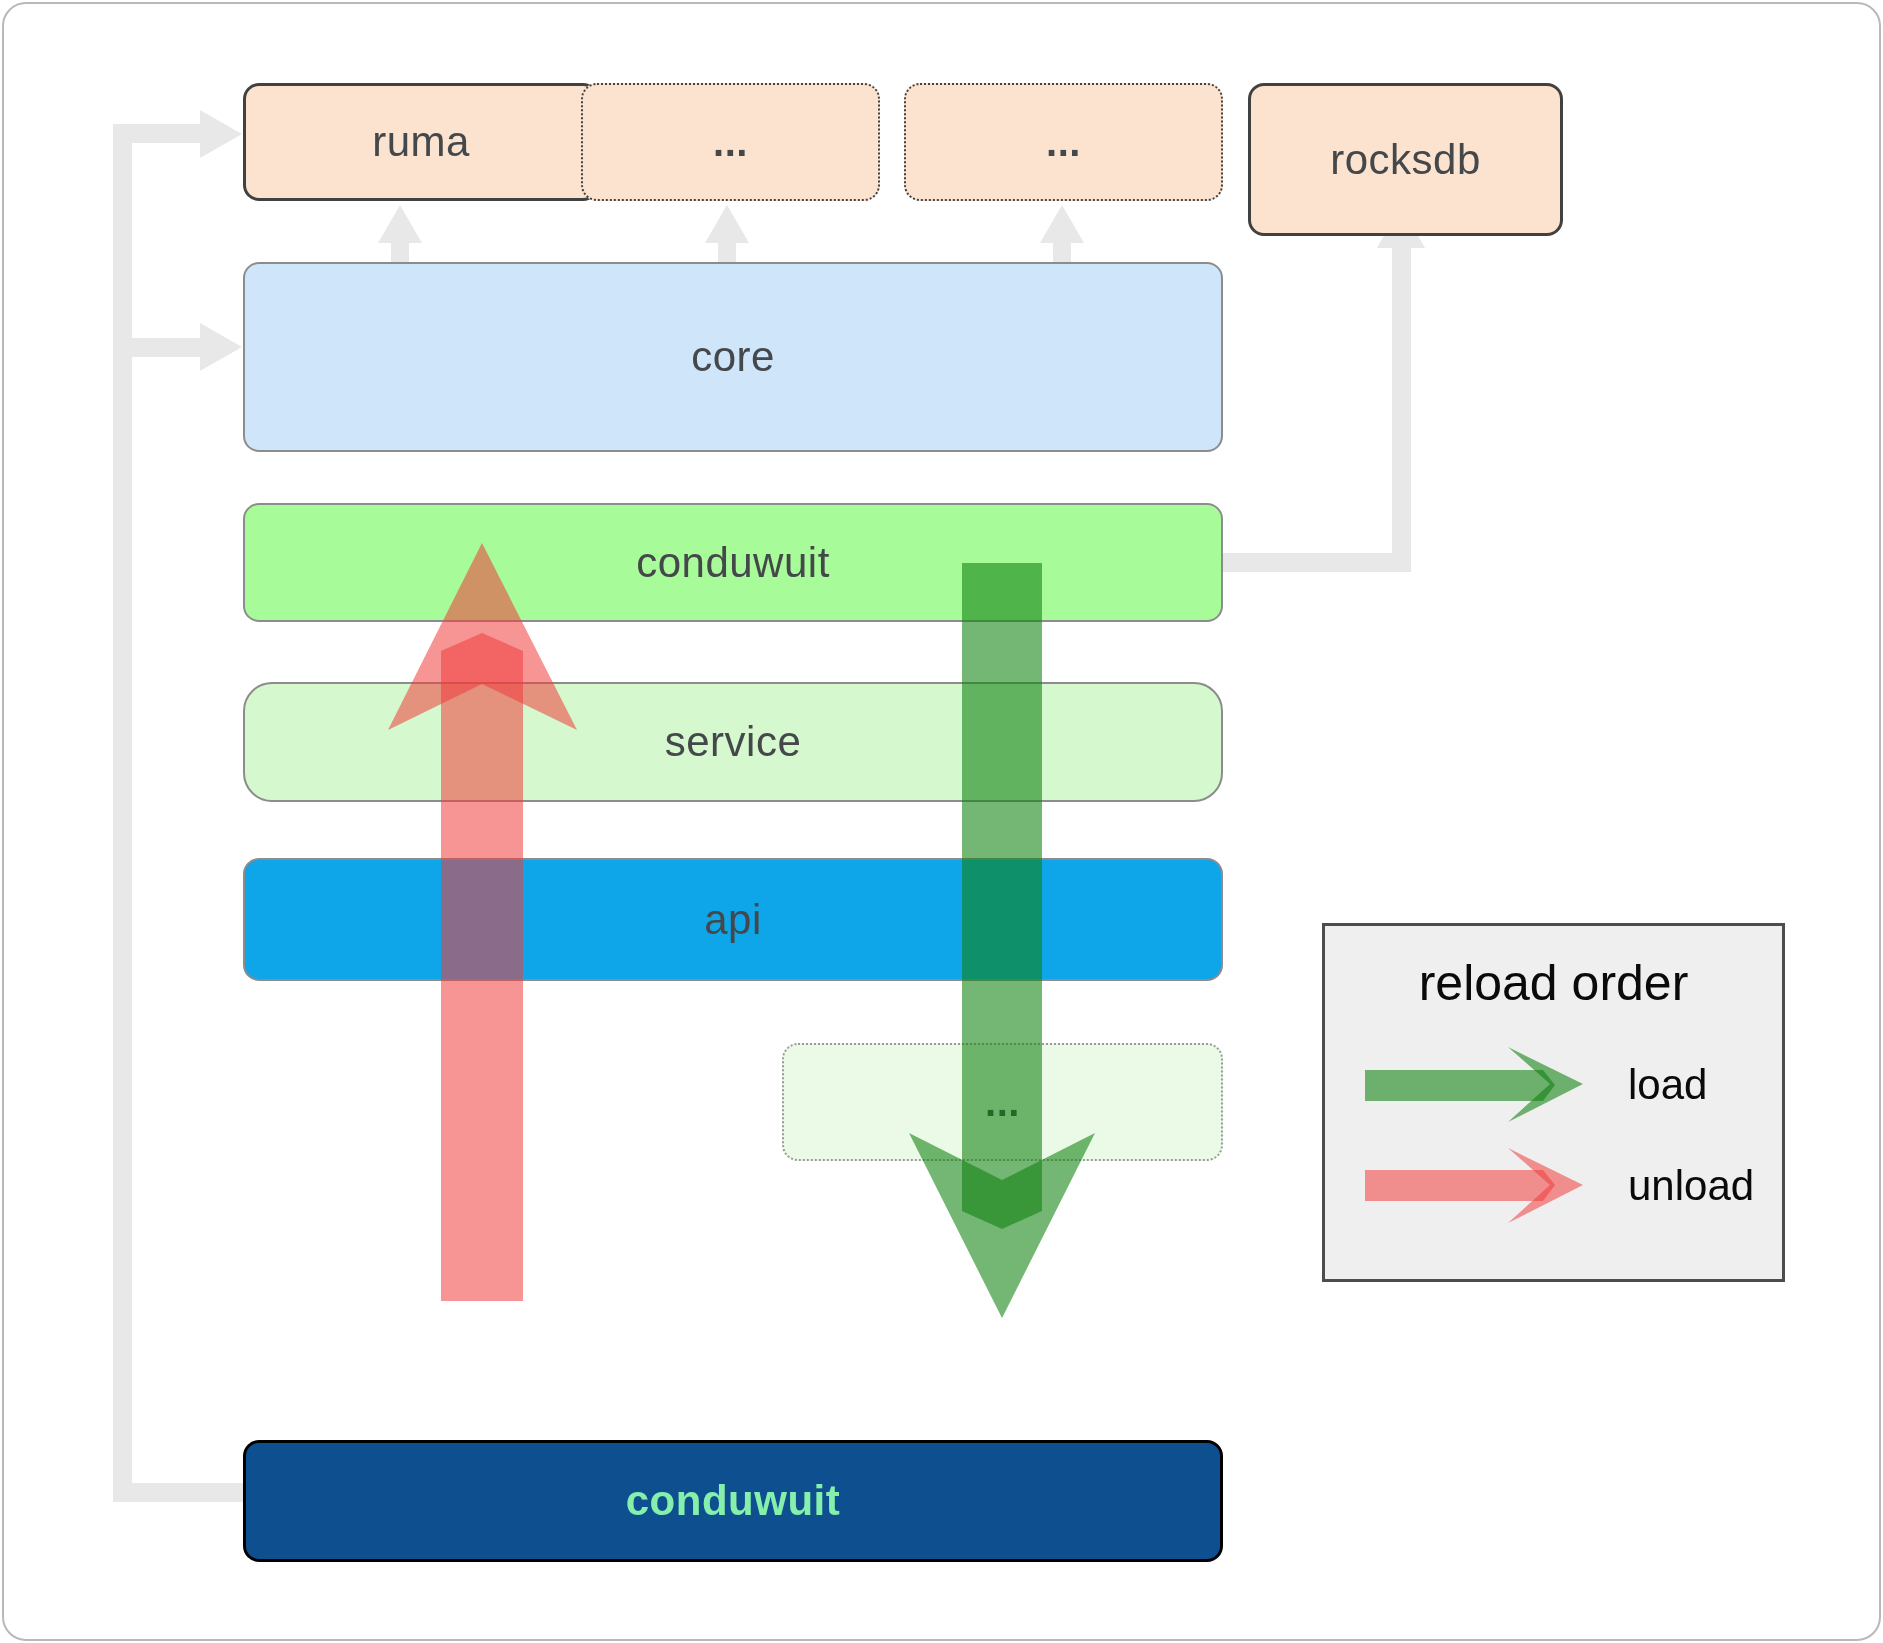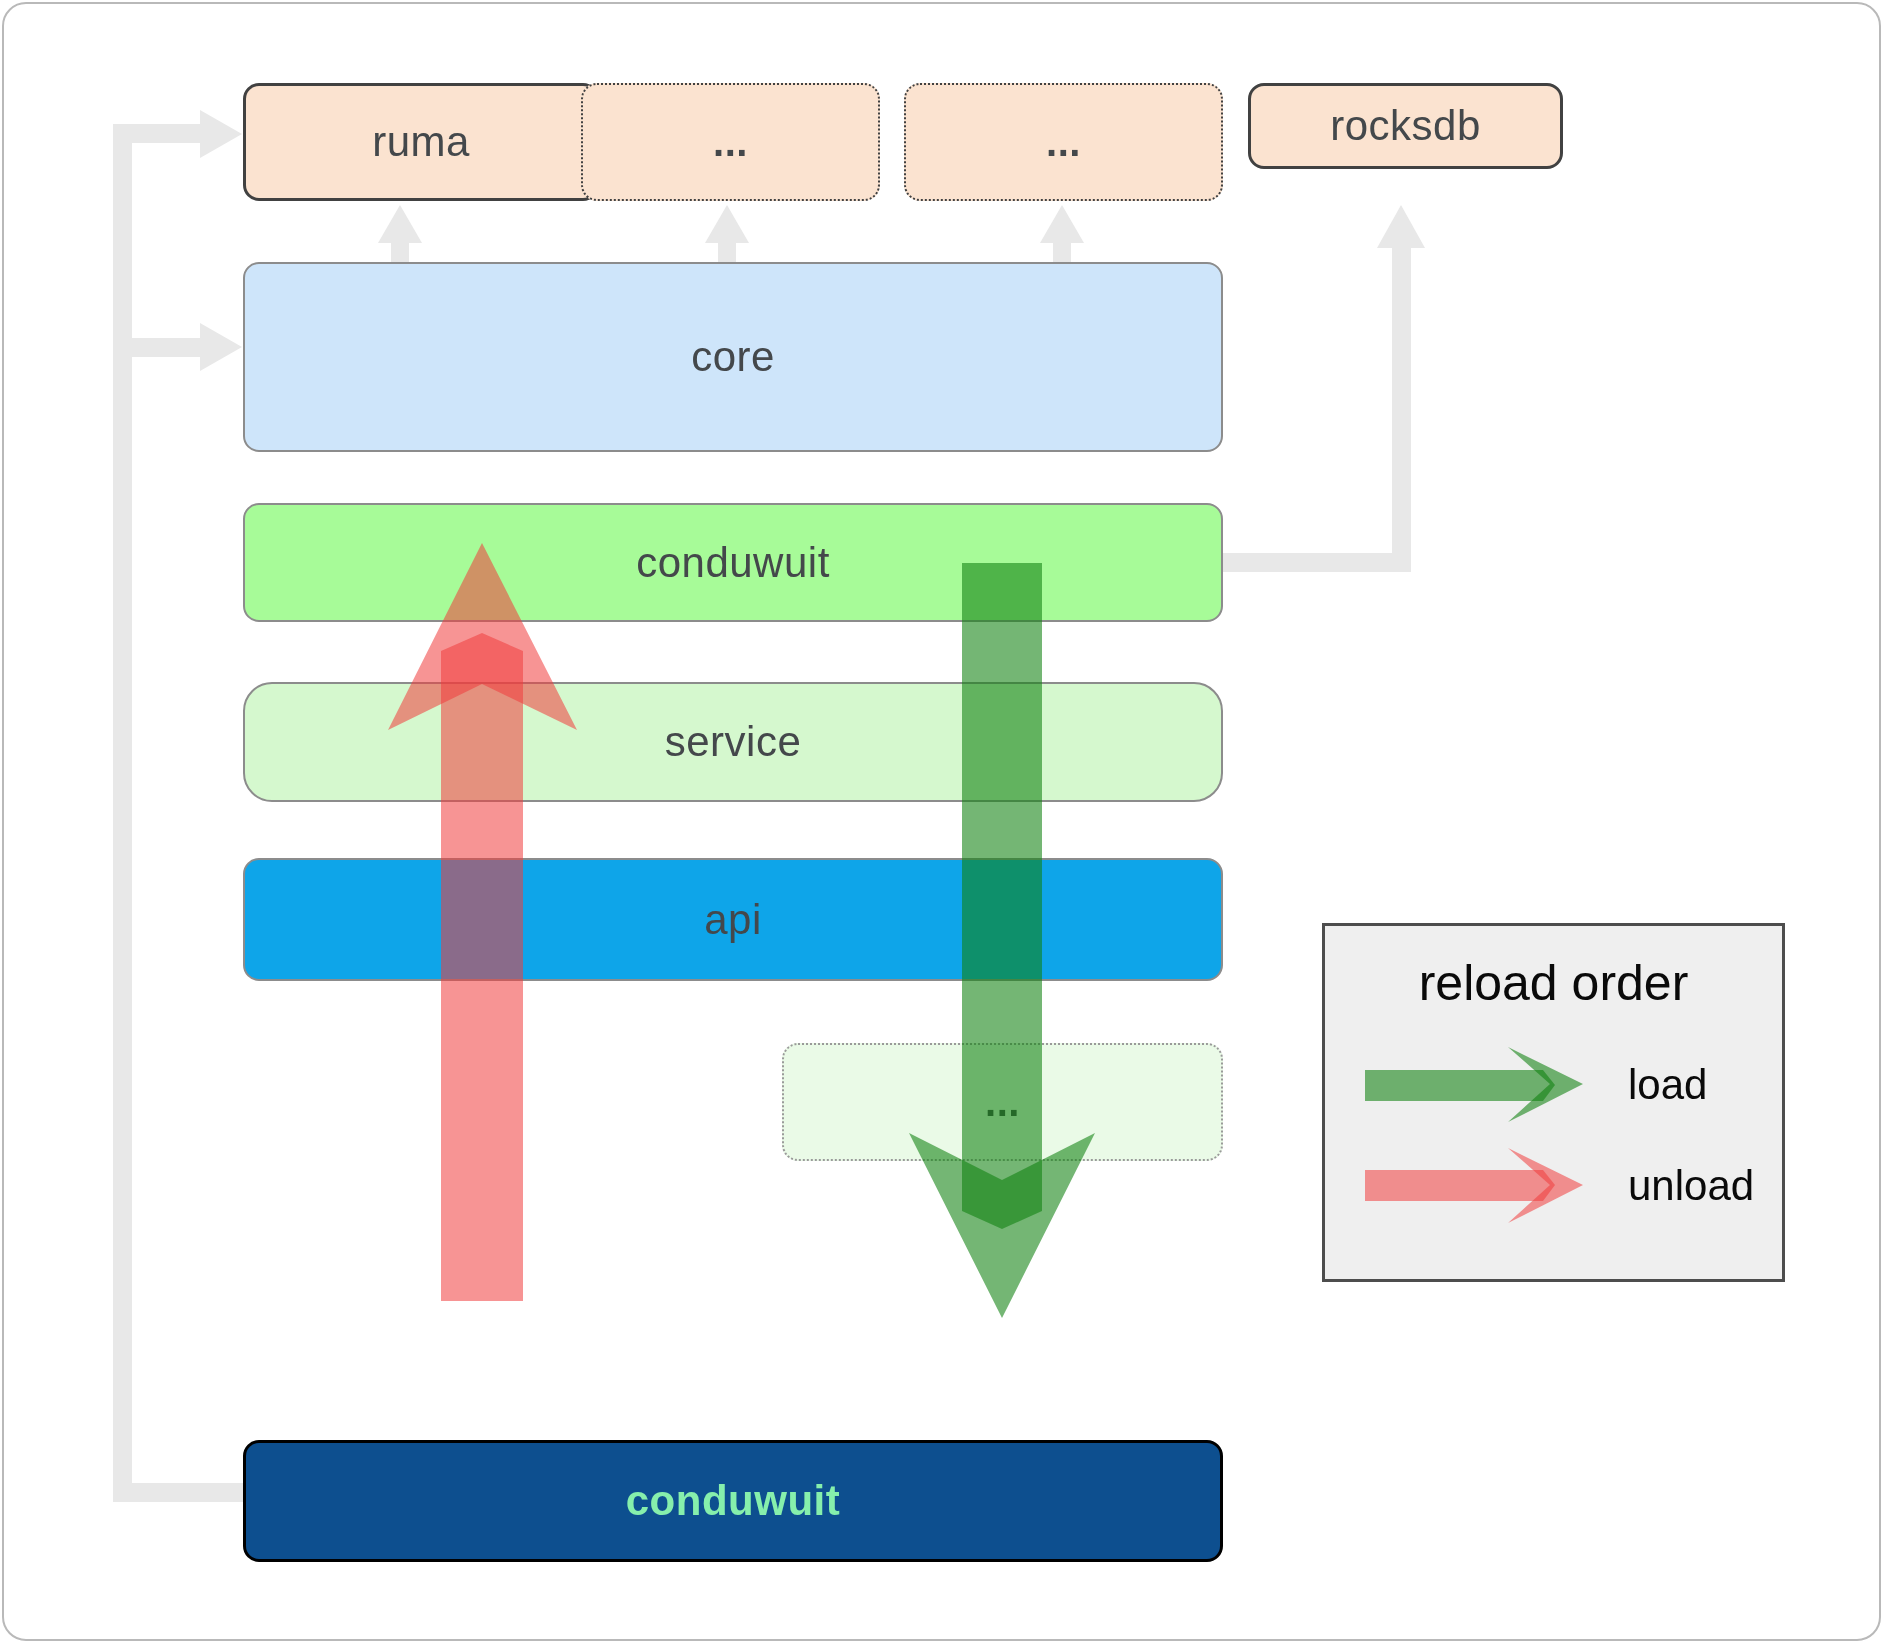"rocksdb" #node-rocksdb { height: 86px -> 153px }
